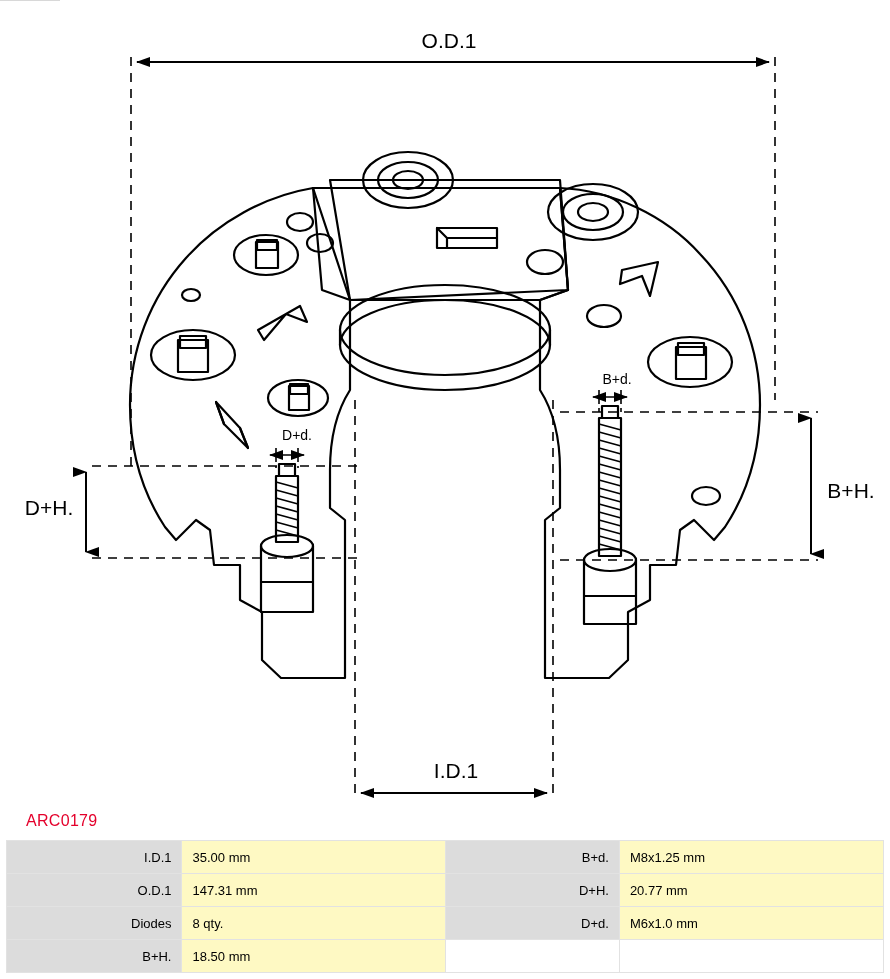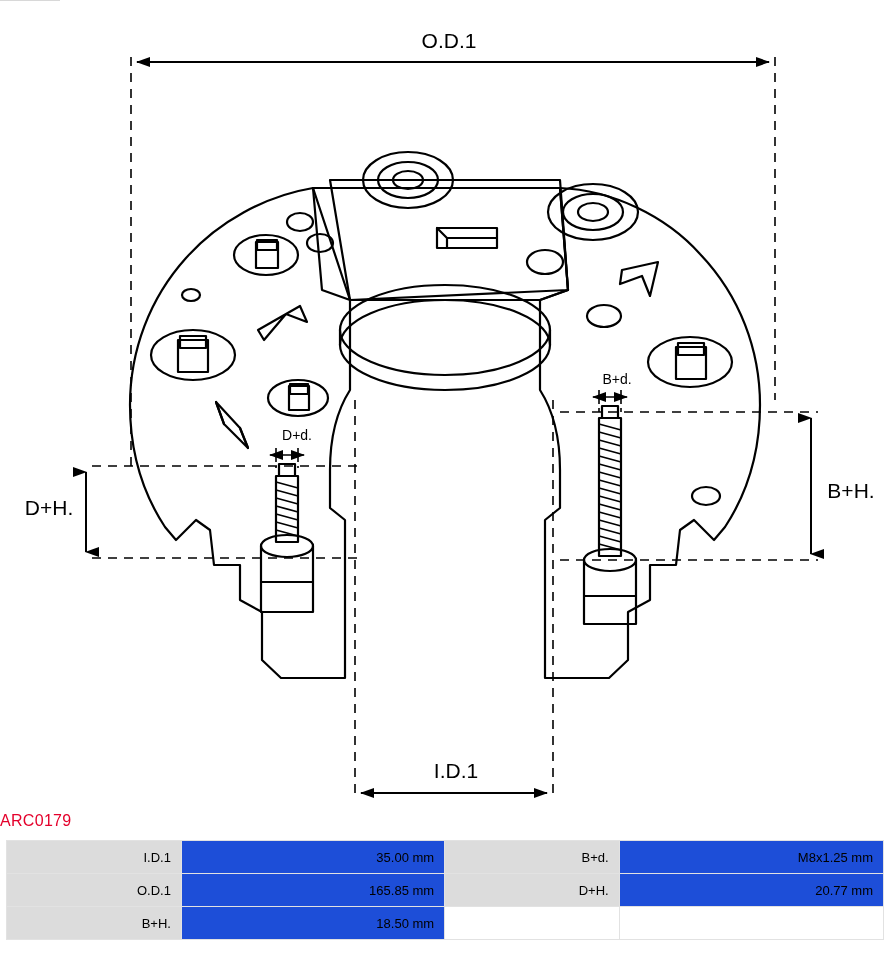"ARC0179" #part-code { left: 0 -> 26px }
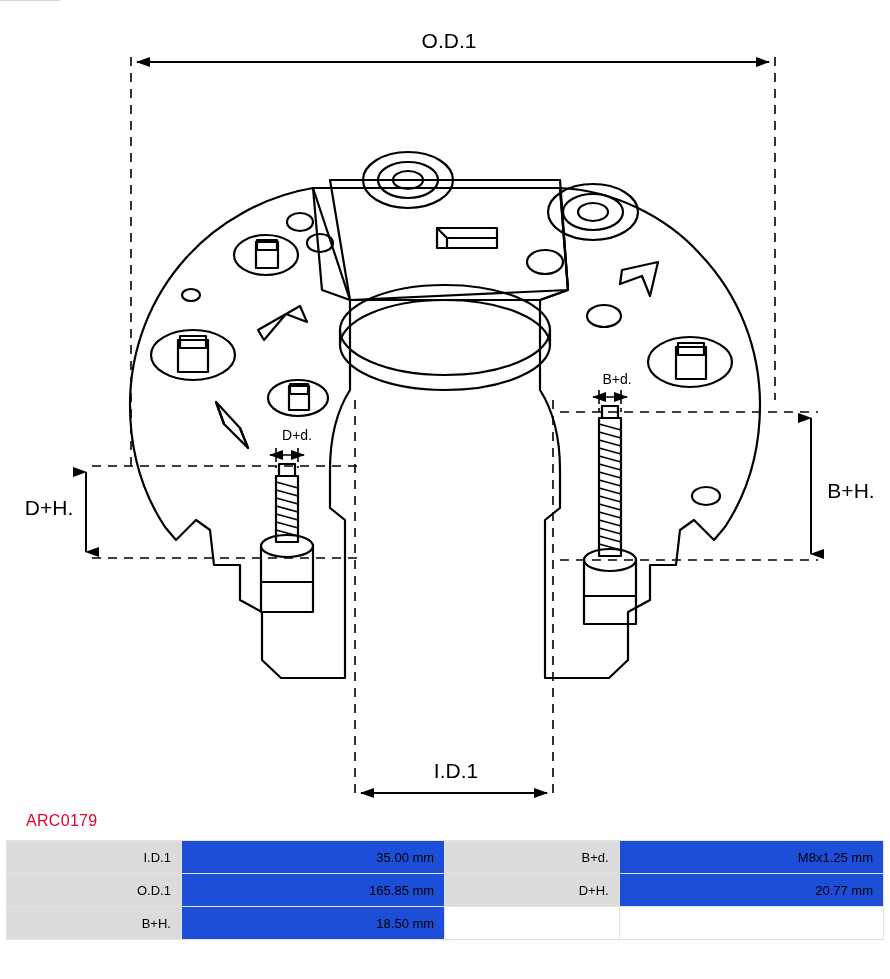"35.00 mm" #spec-table td.val { background: #1d4ed8 -> #fef9c3; text-align: right -> left }
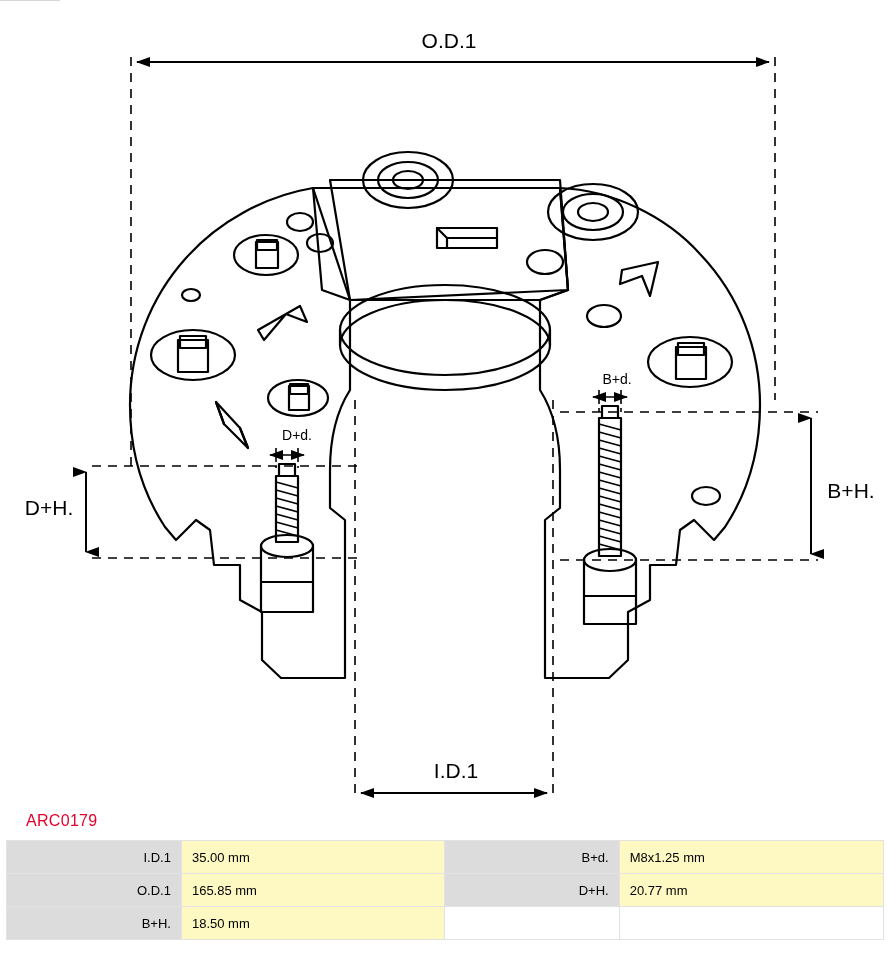"165.85 mm" td.val { text: 165.85 -> 147.31 }
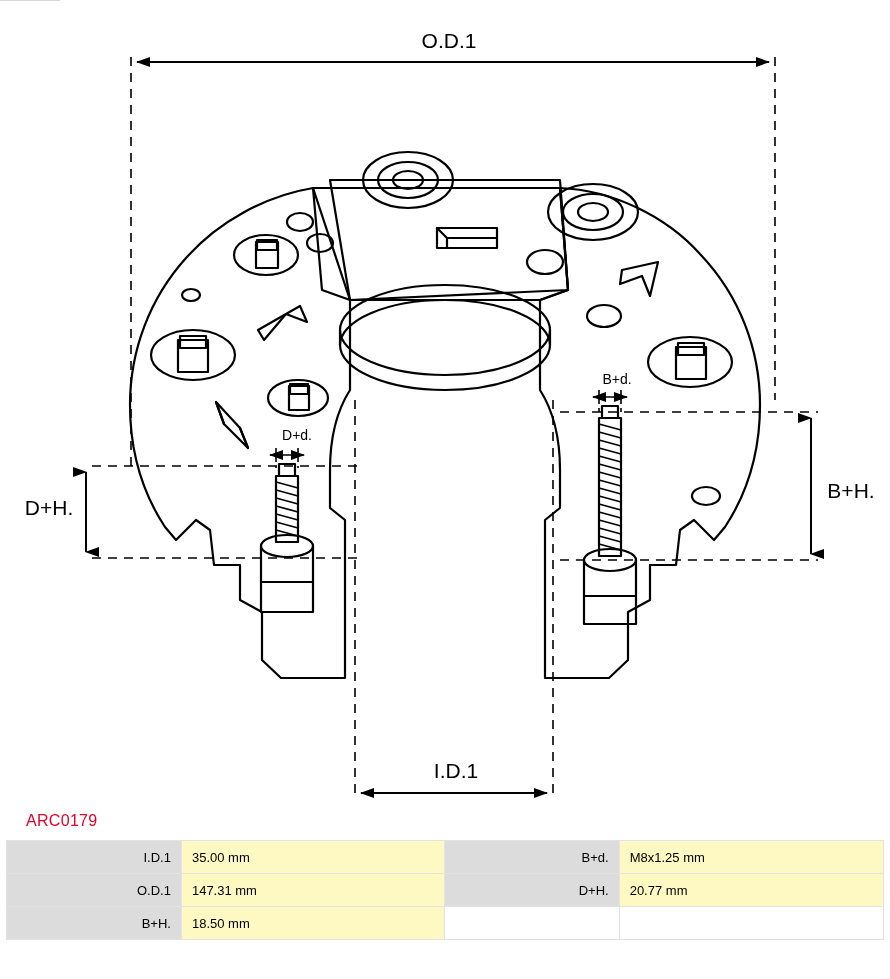"Diodes" tr { html: none -> <tr> <td>Diodes</td> <td>8 qty.</td> <td>D+d.</td> <td>M6x1.0 mm</td> </tr> }
